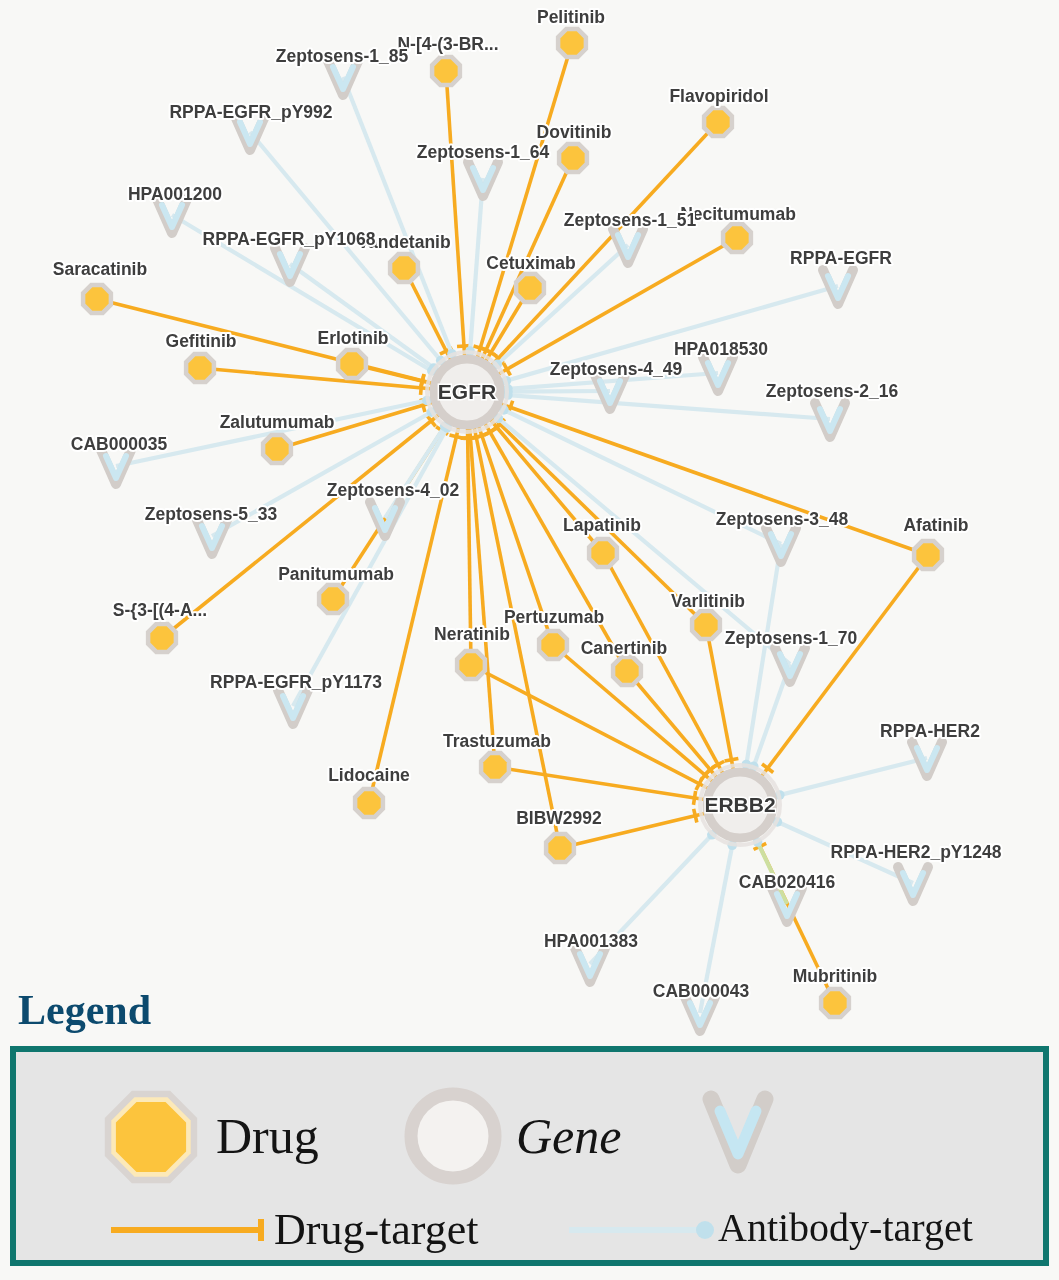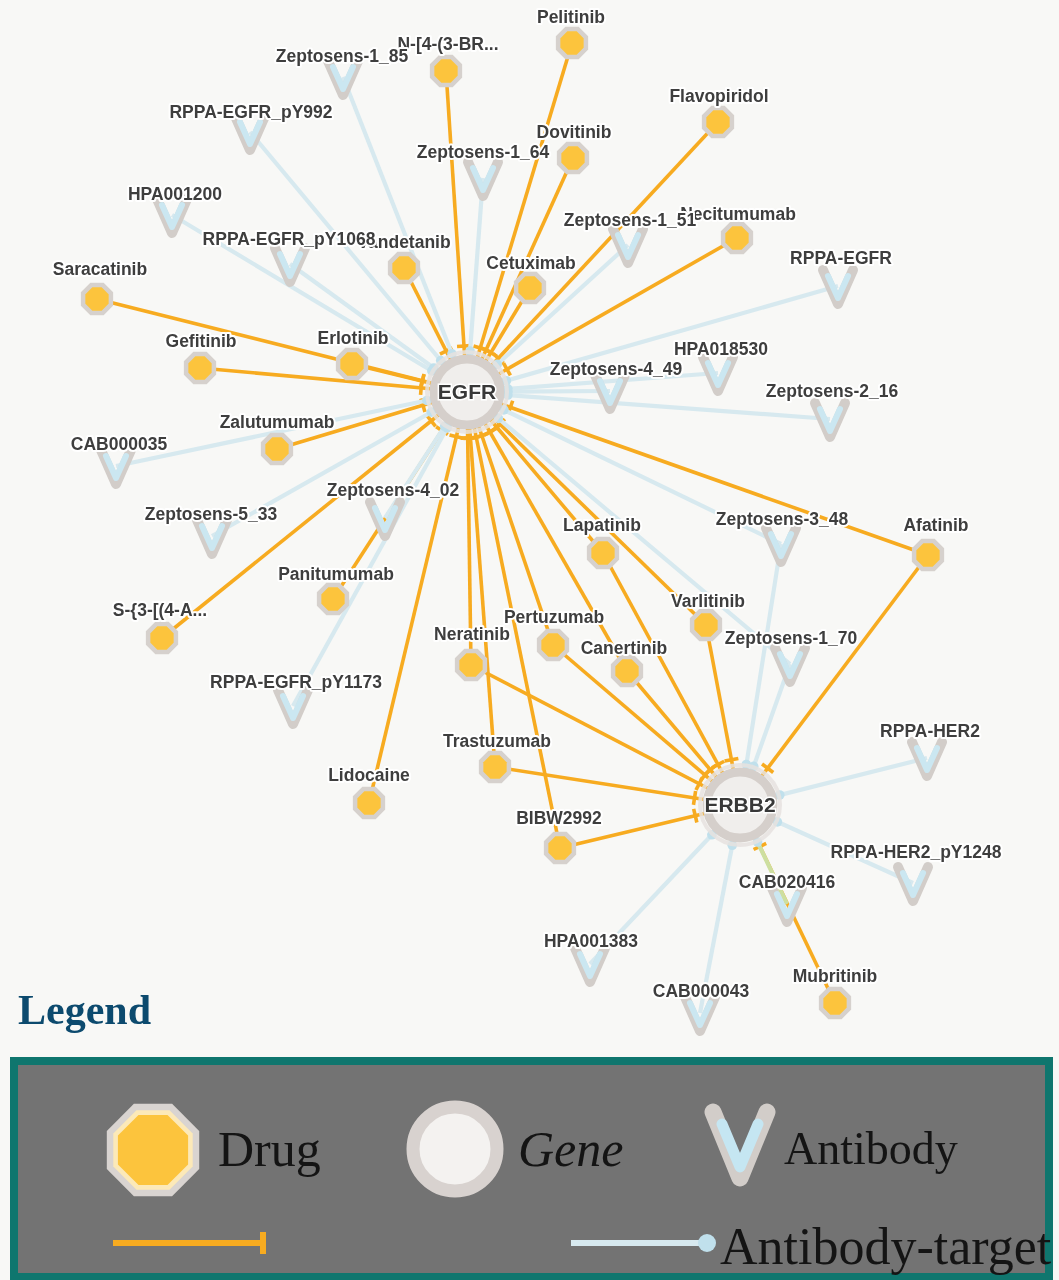"Drug" .legend-box { background: #737373 -> #e5e5e5; border: 8px solid #0f766e -> 6px solid #0f766e; margin-top: 11px -> none }
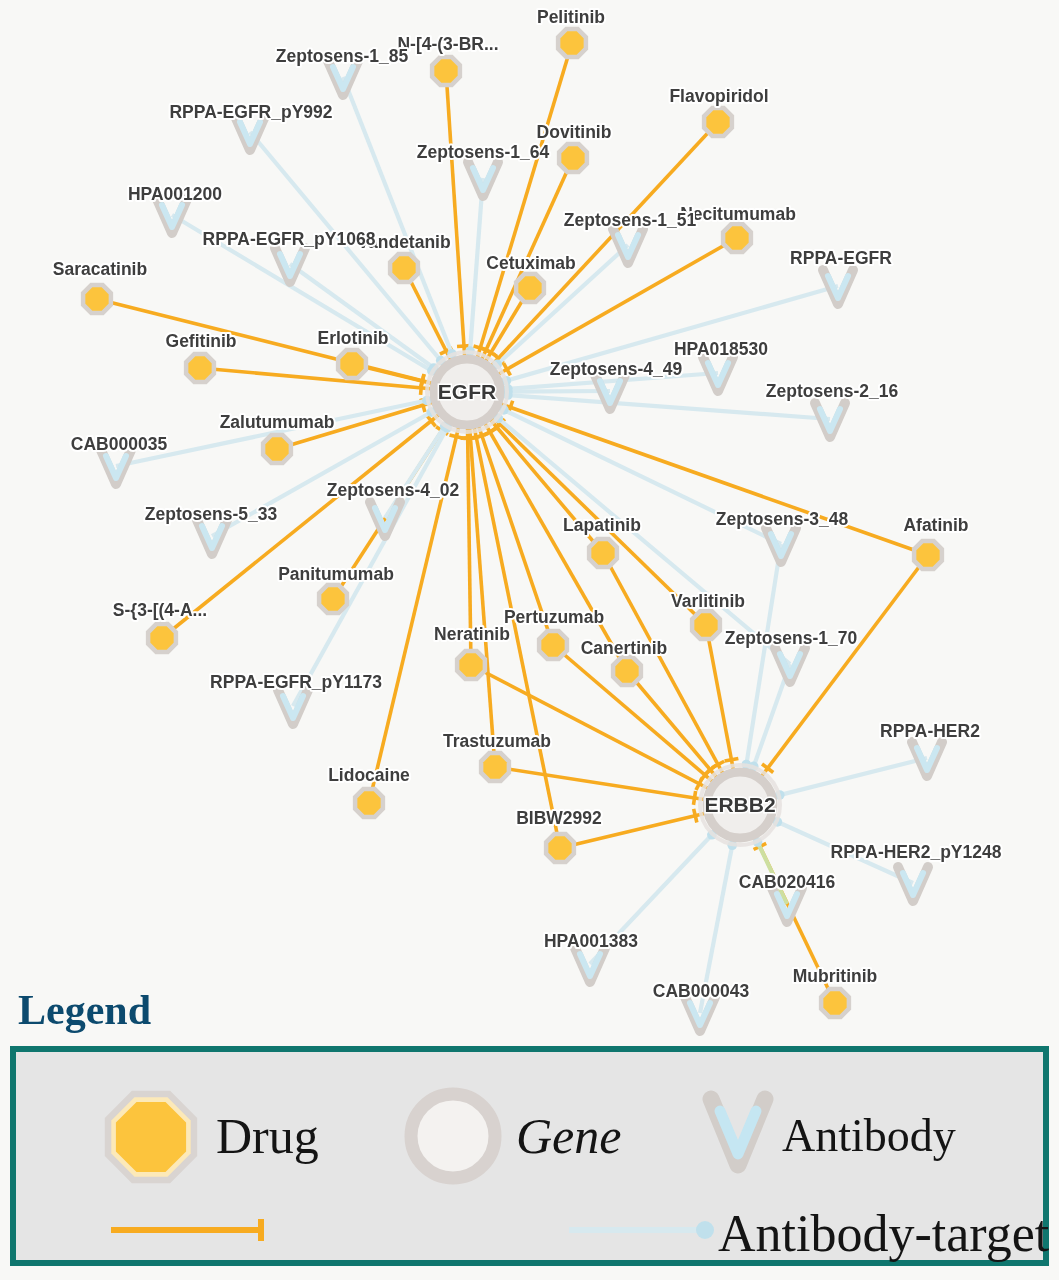"Antibody" span.ltxt { html: <span>Antibody</span> -> none }
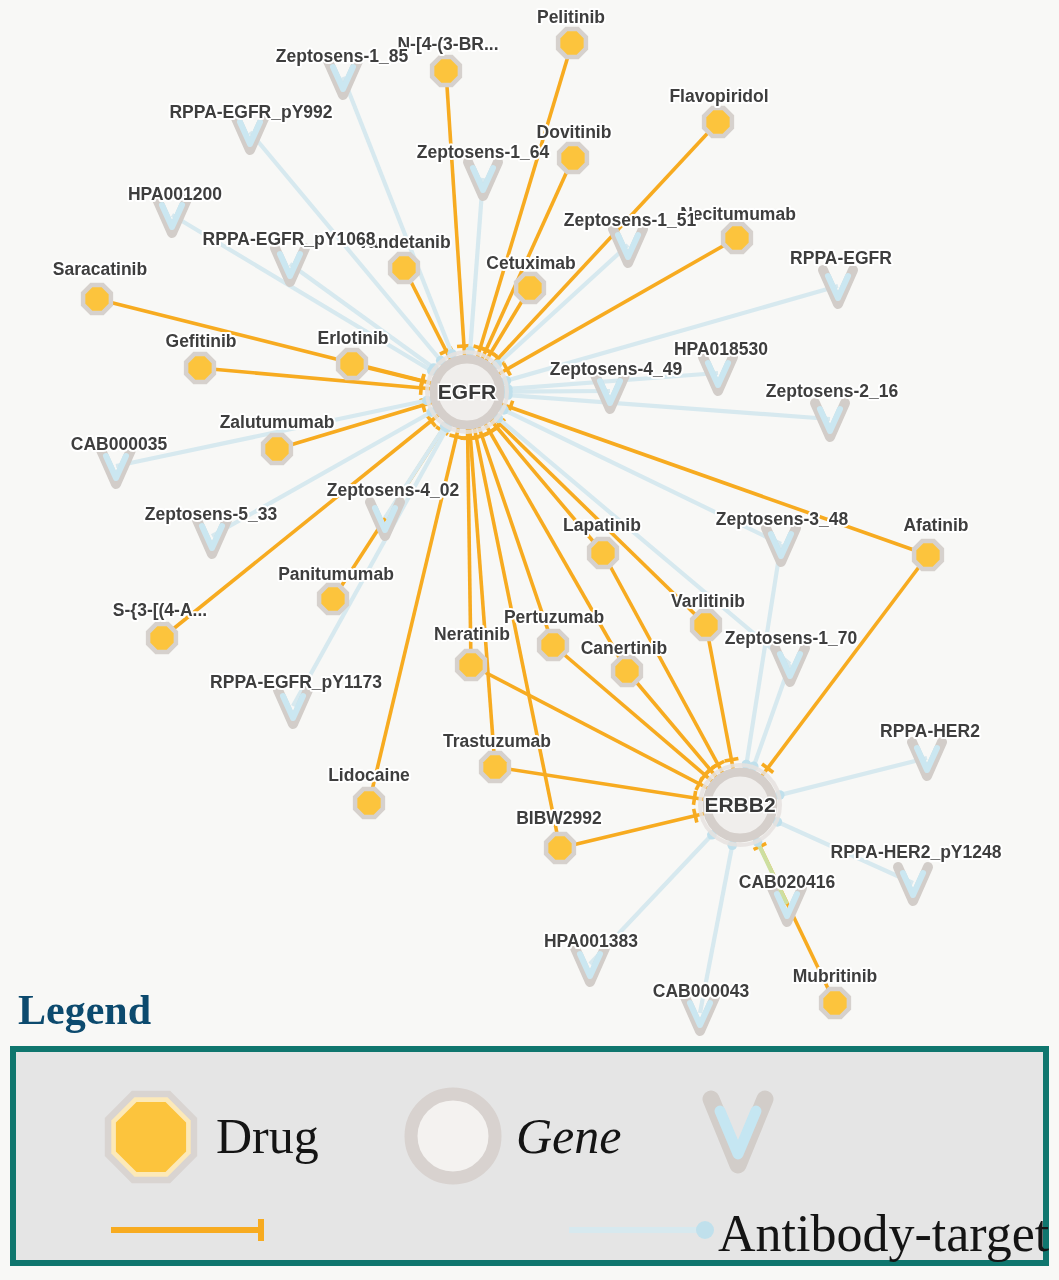"Drug-target" span.ltxt { html: none -> <span>Drug-target</span> }
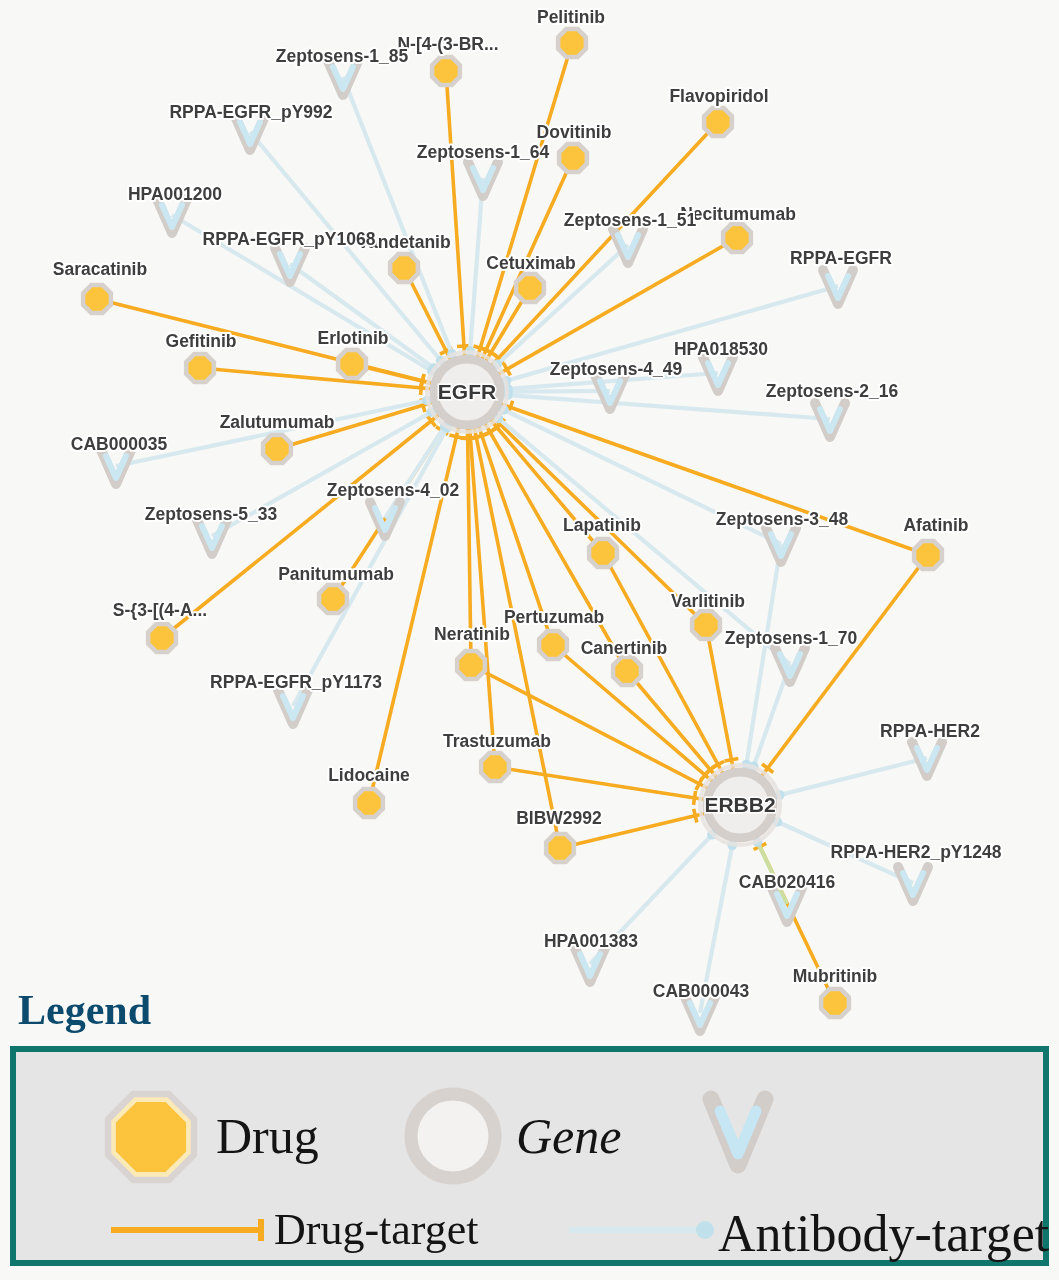"Antibody-target" .l-at { font-size: 52px -> 40px }
